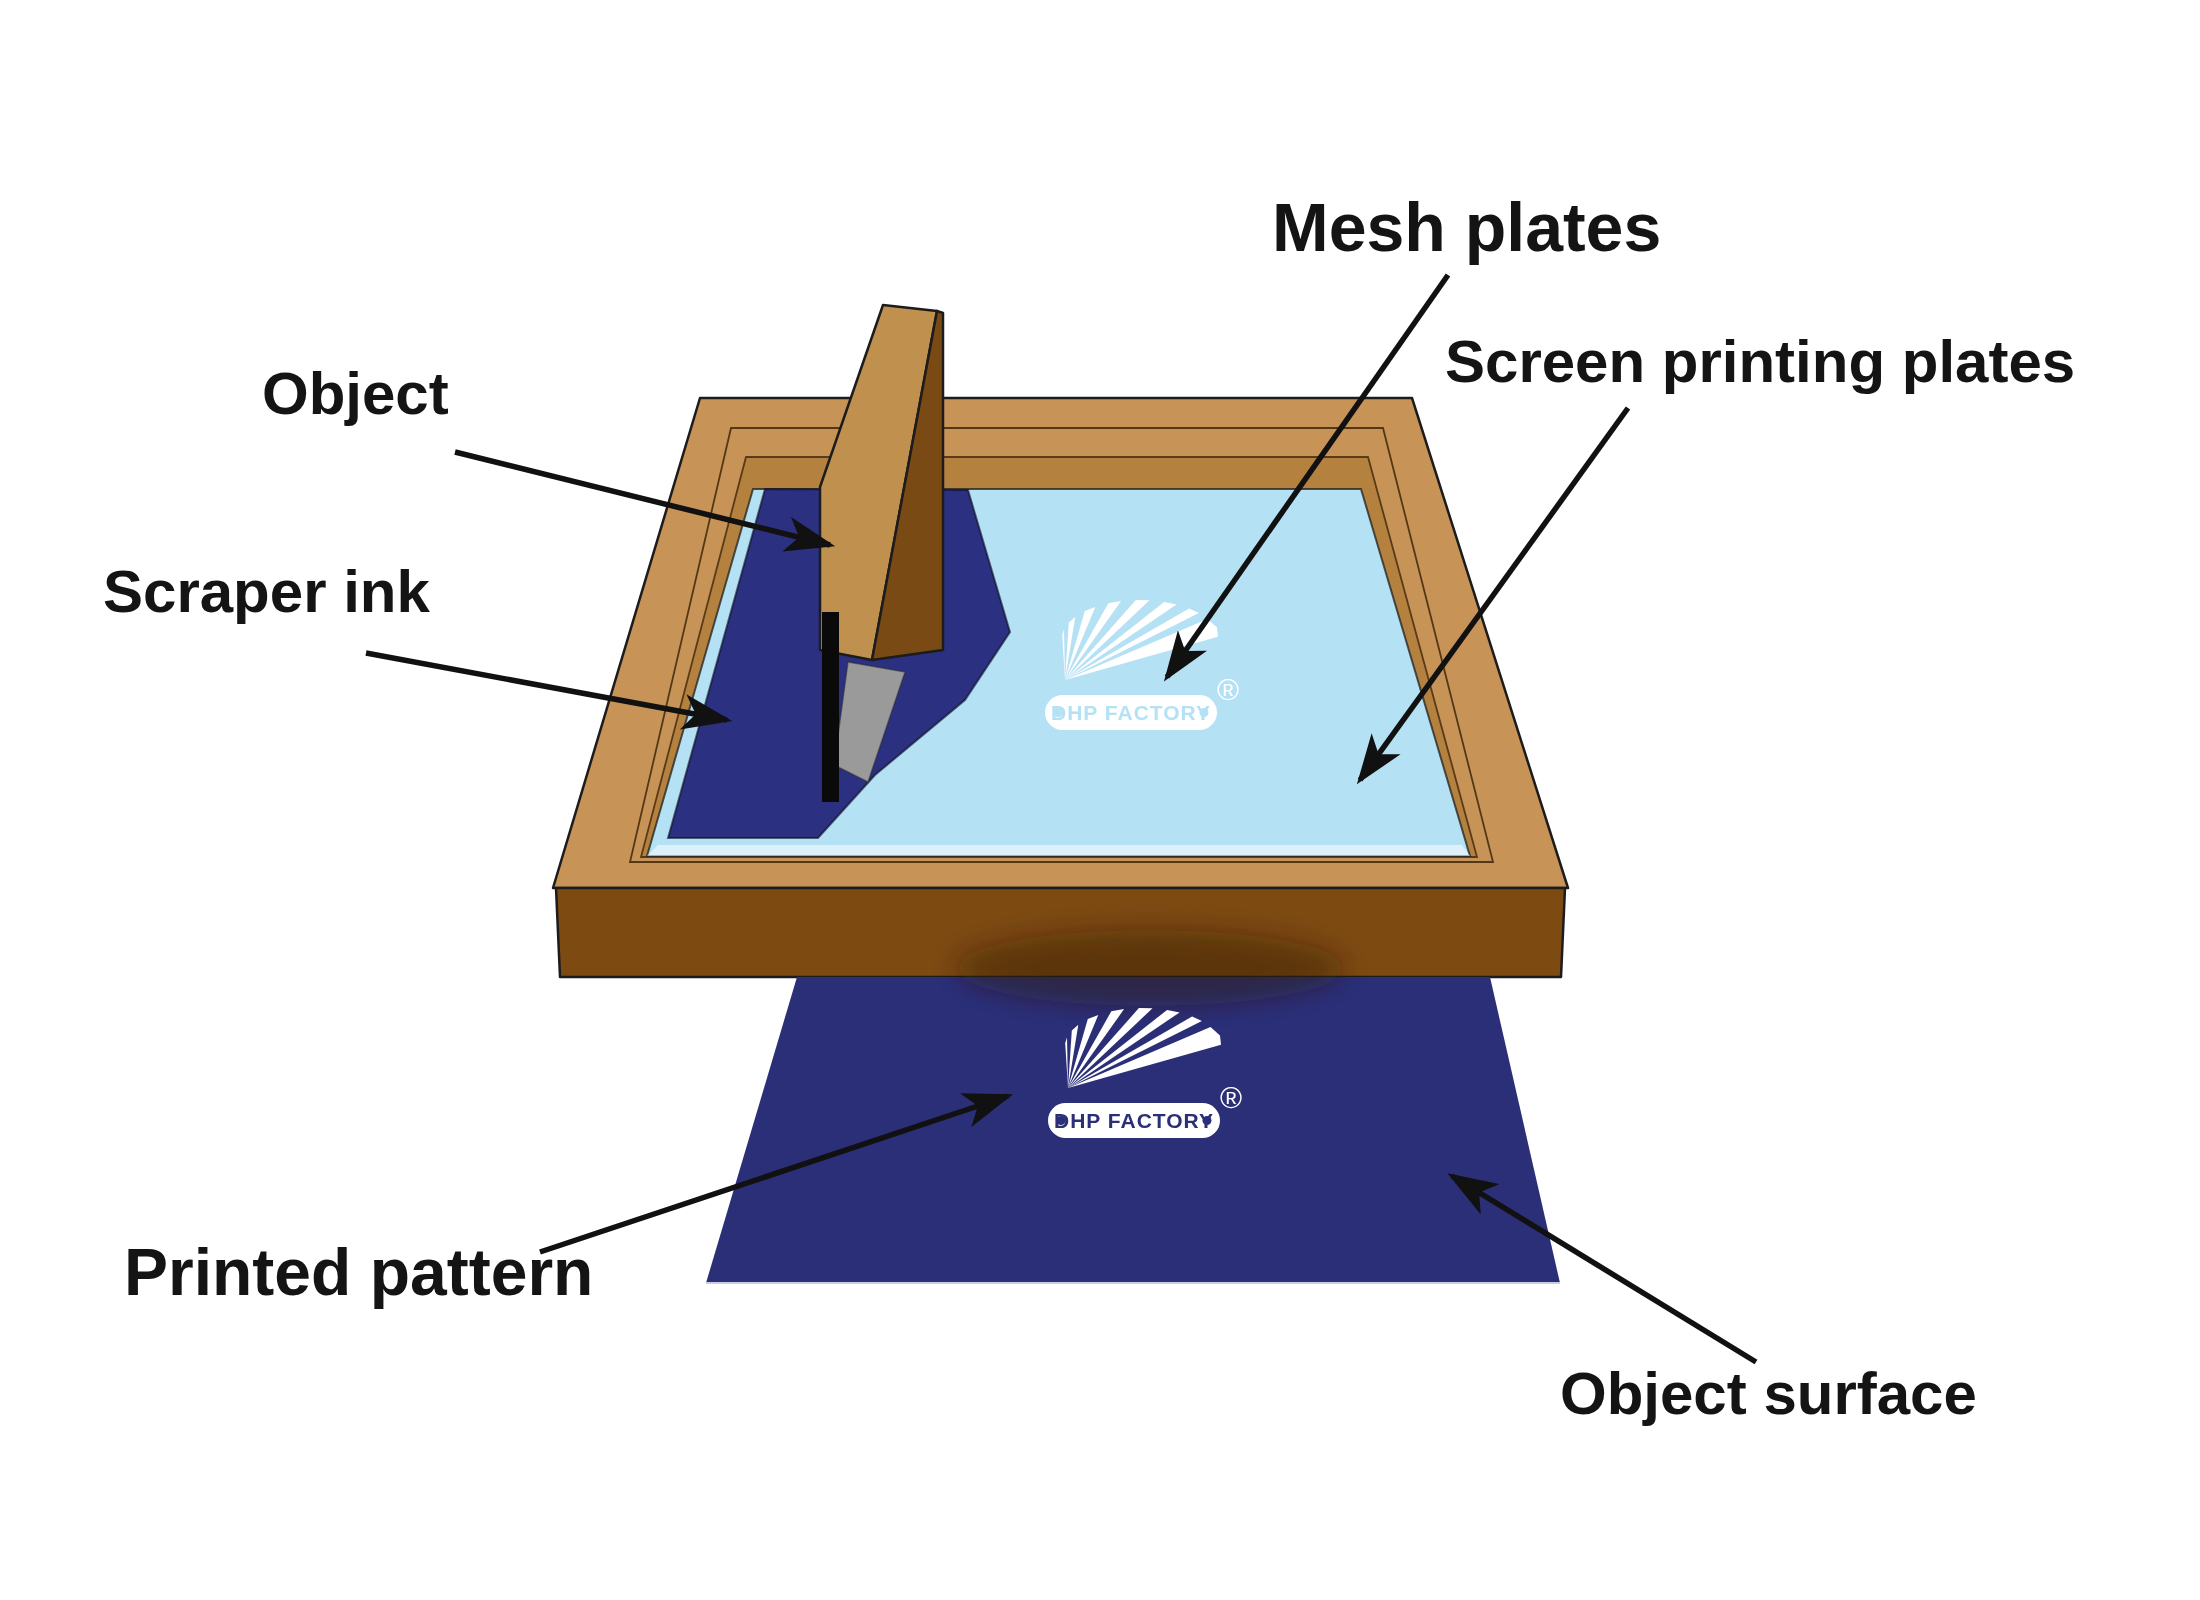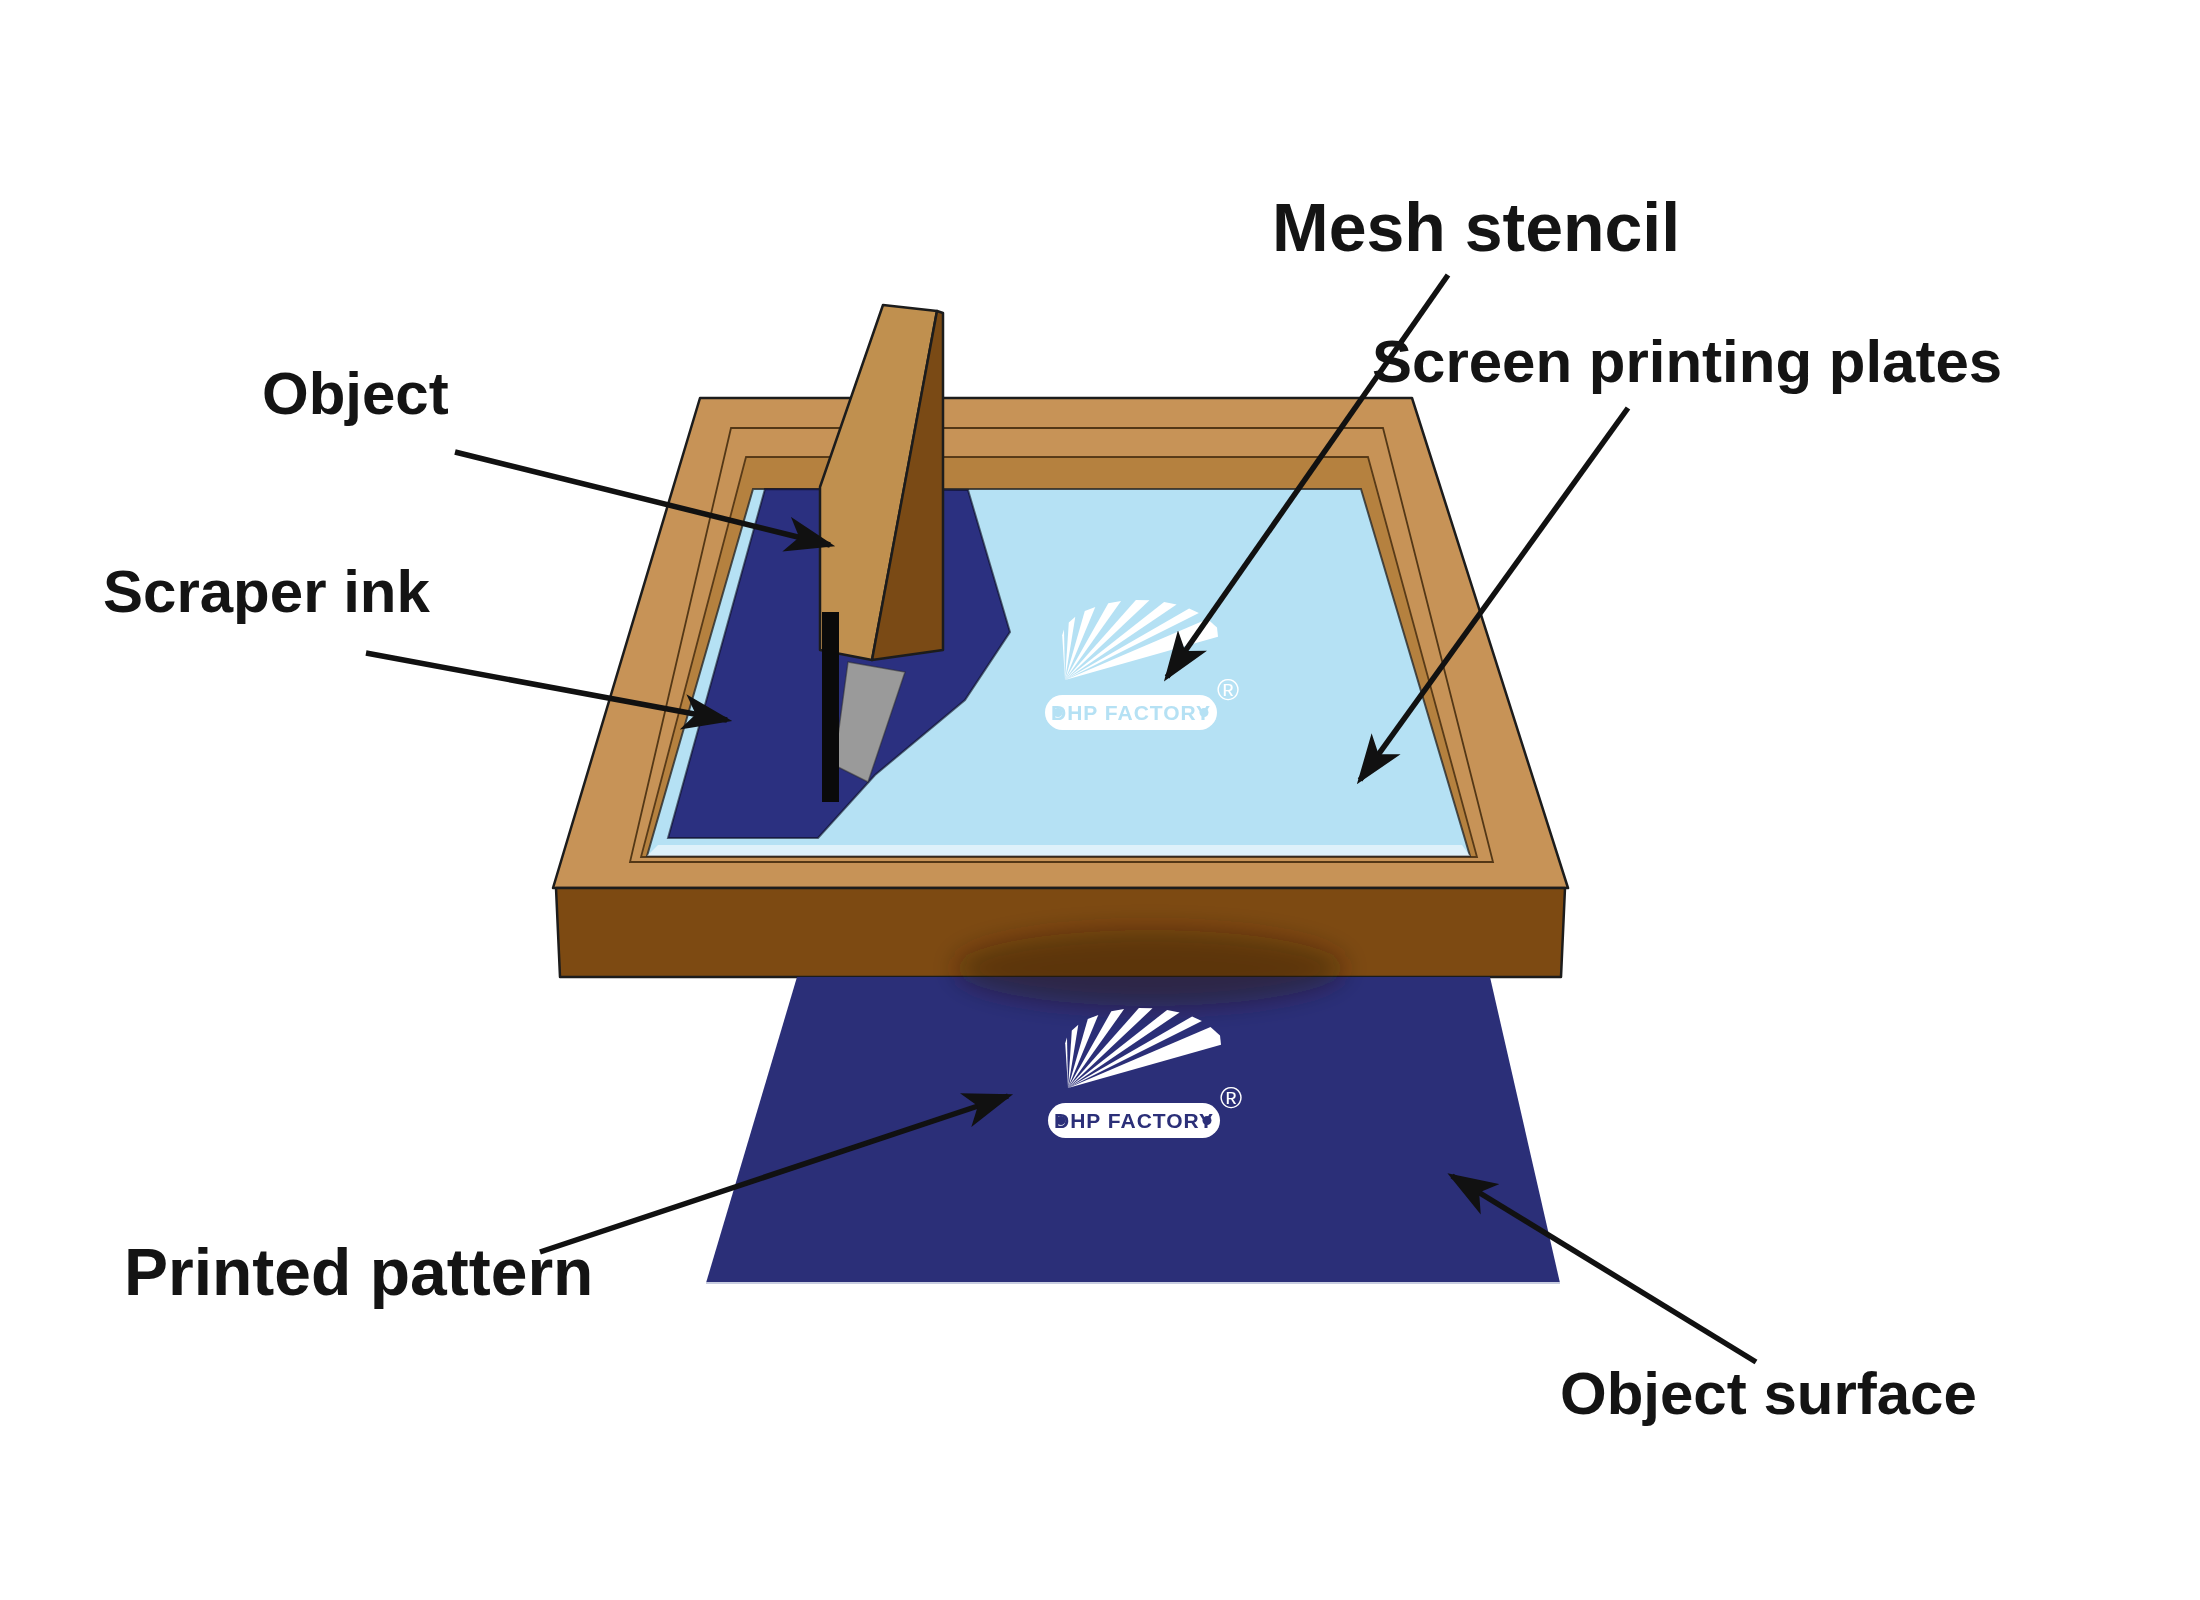"Mesh stencil" div.label { text: stencil -> plates }
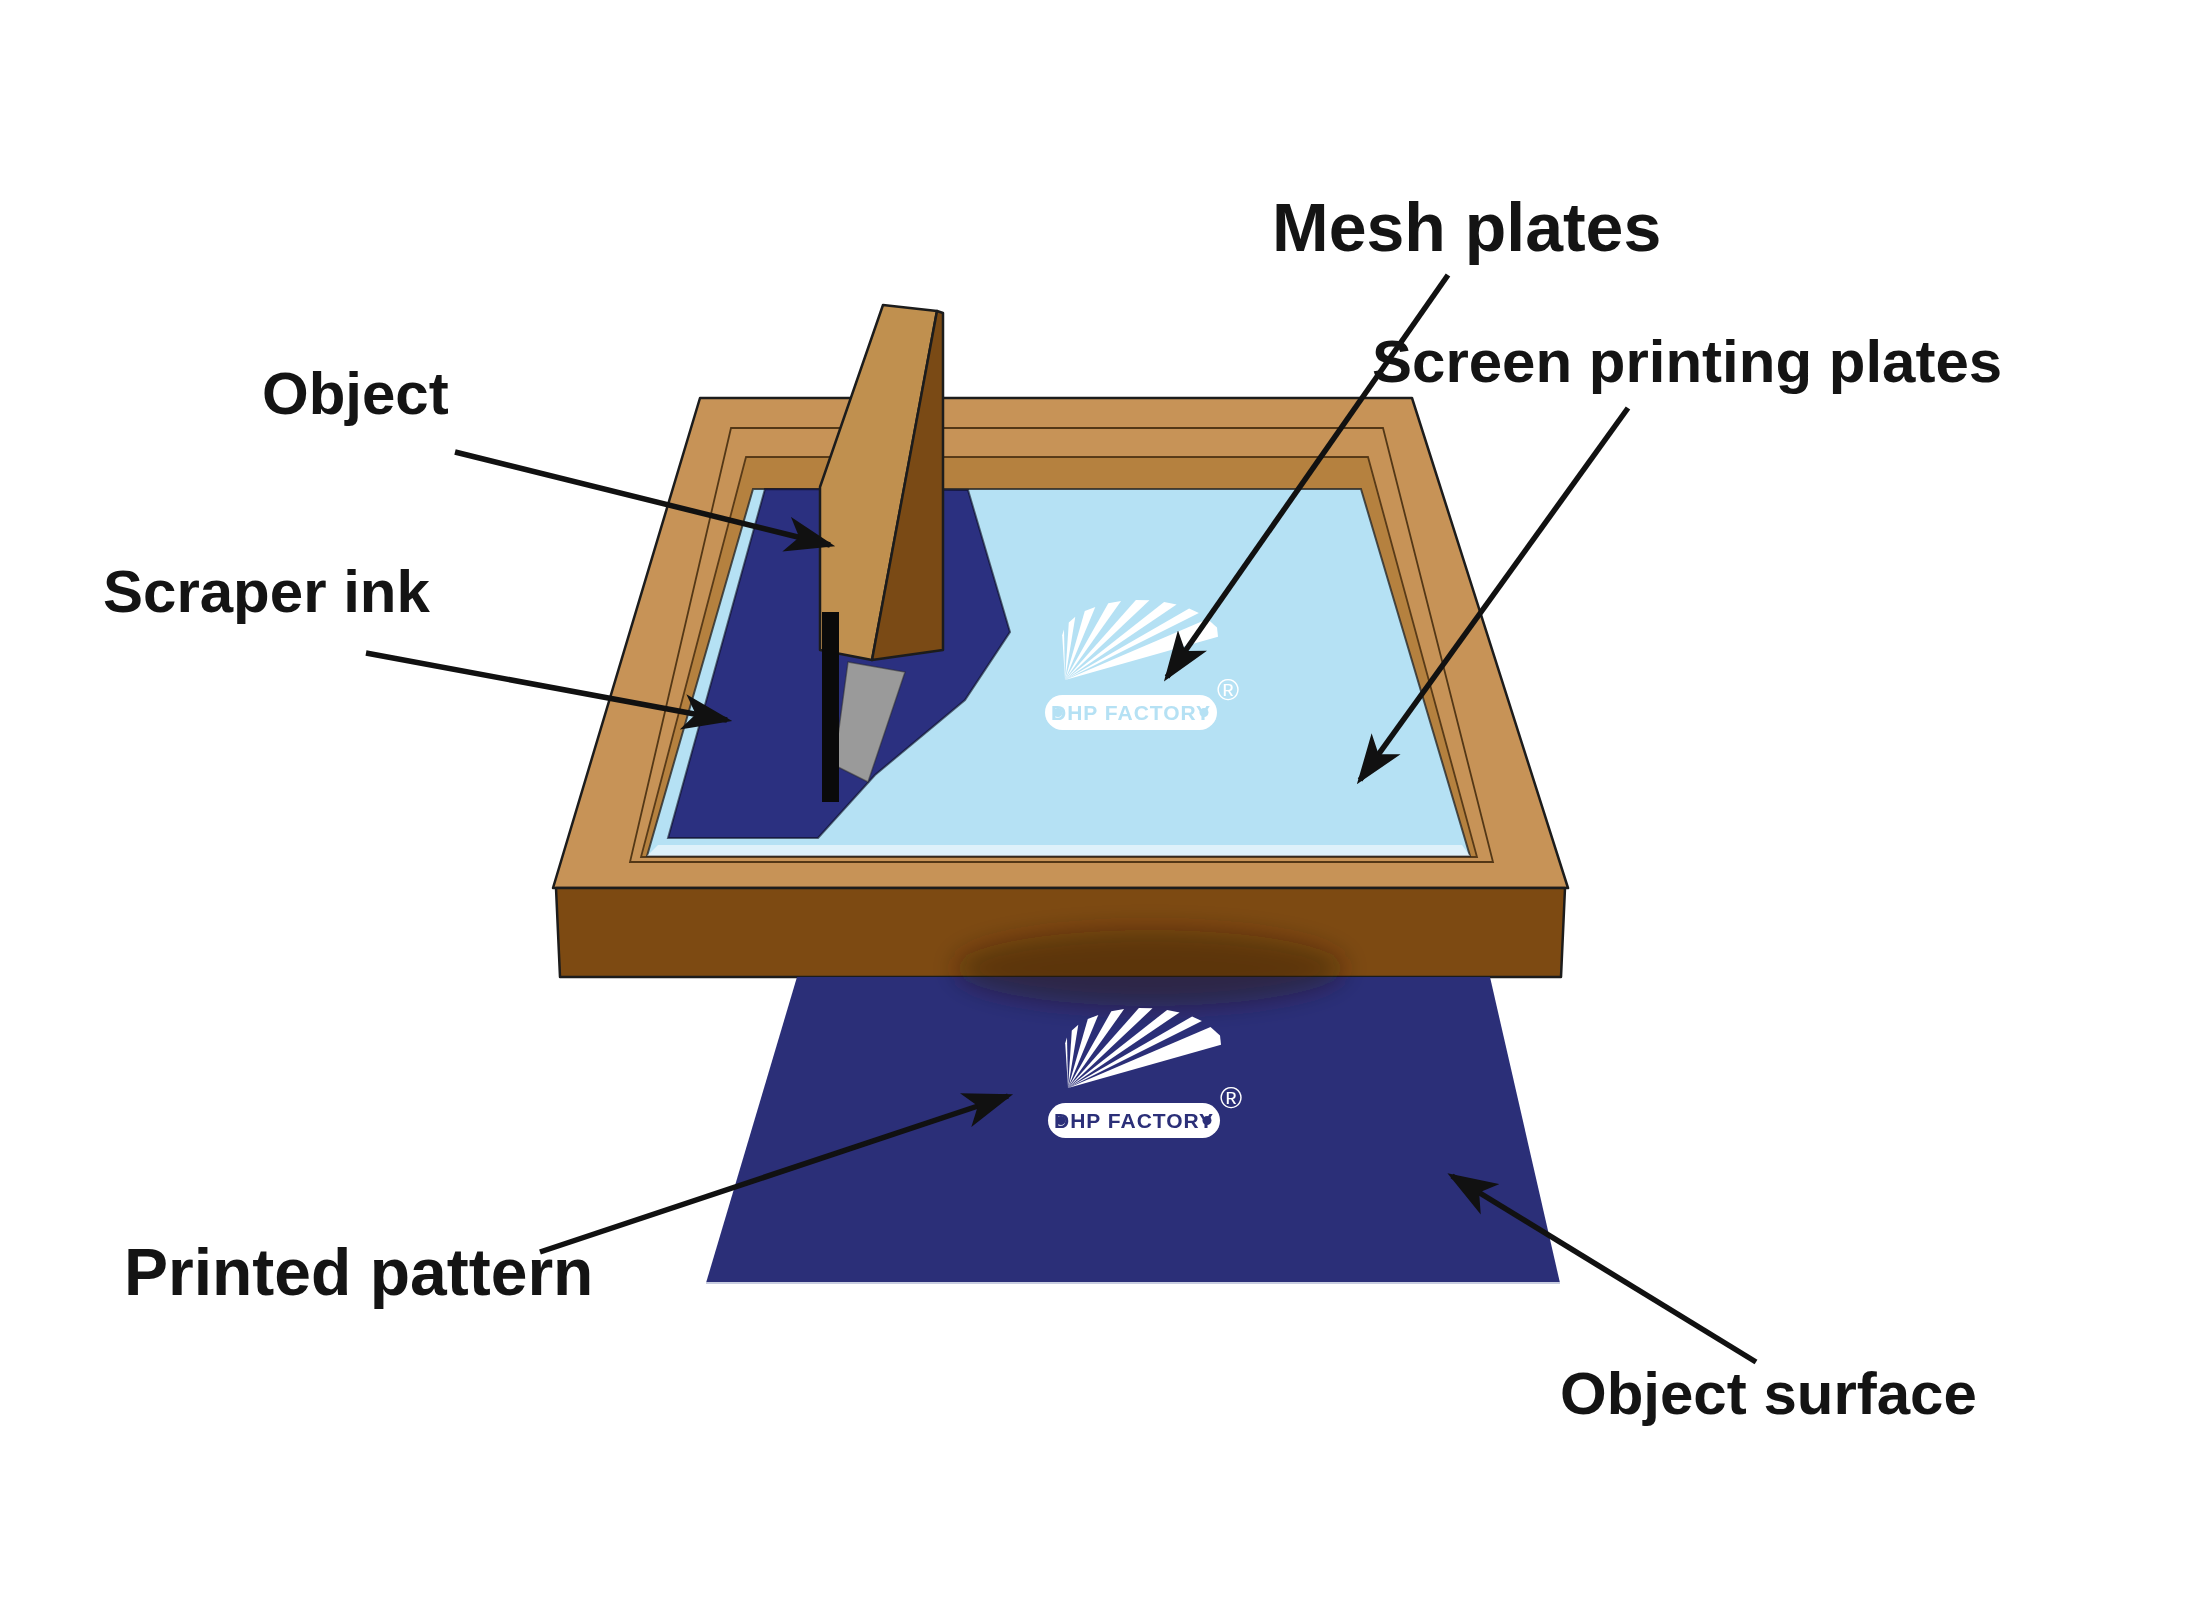"Screen printing plates" #label-screen-plates { left: 1372px -> 1445px }
